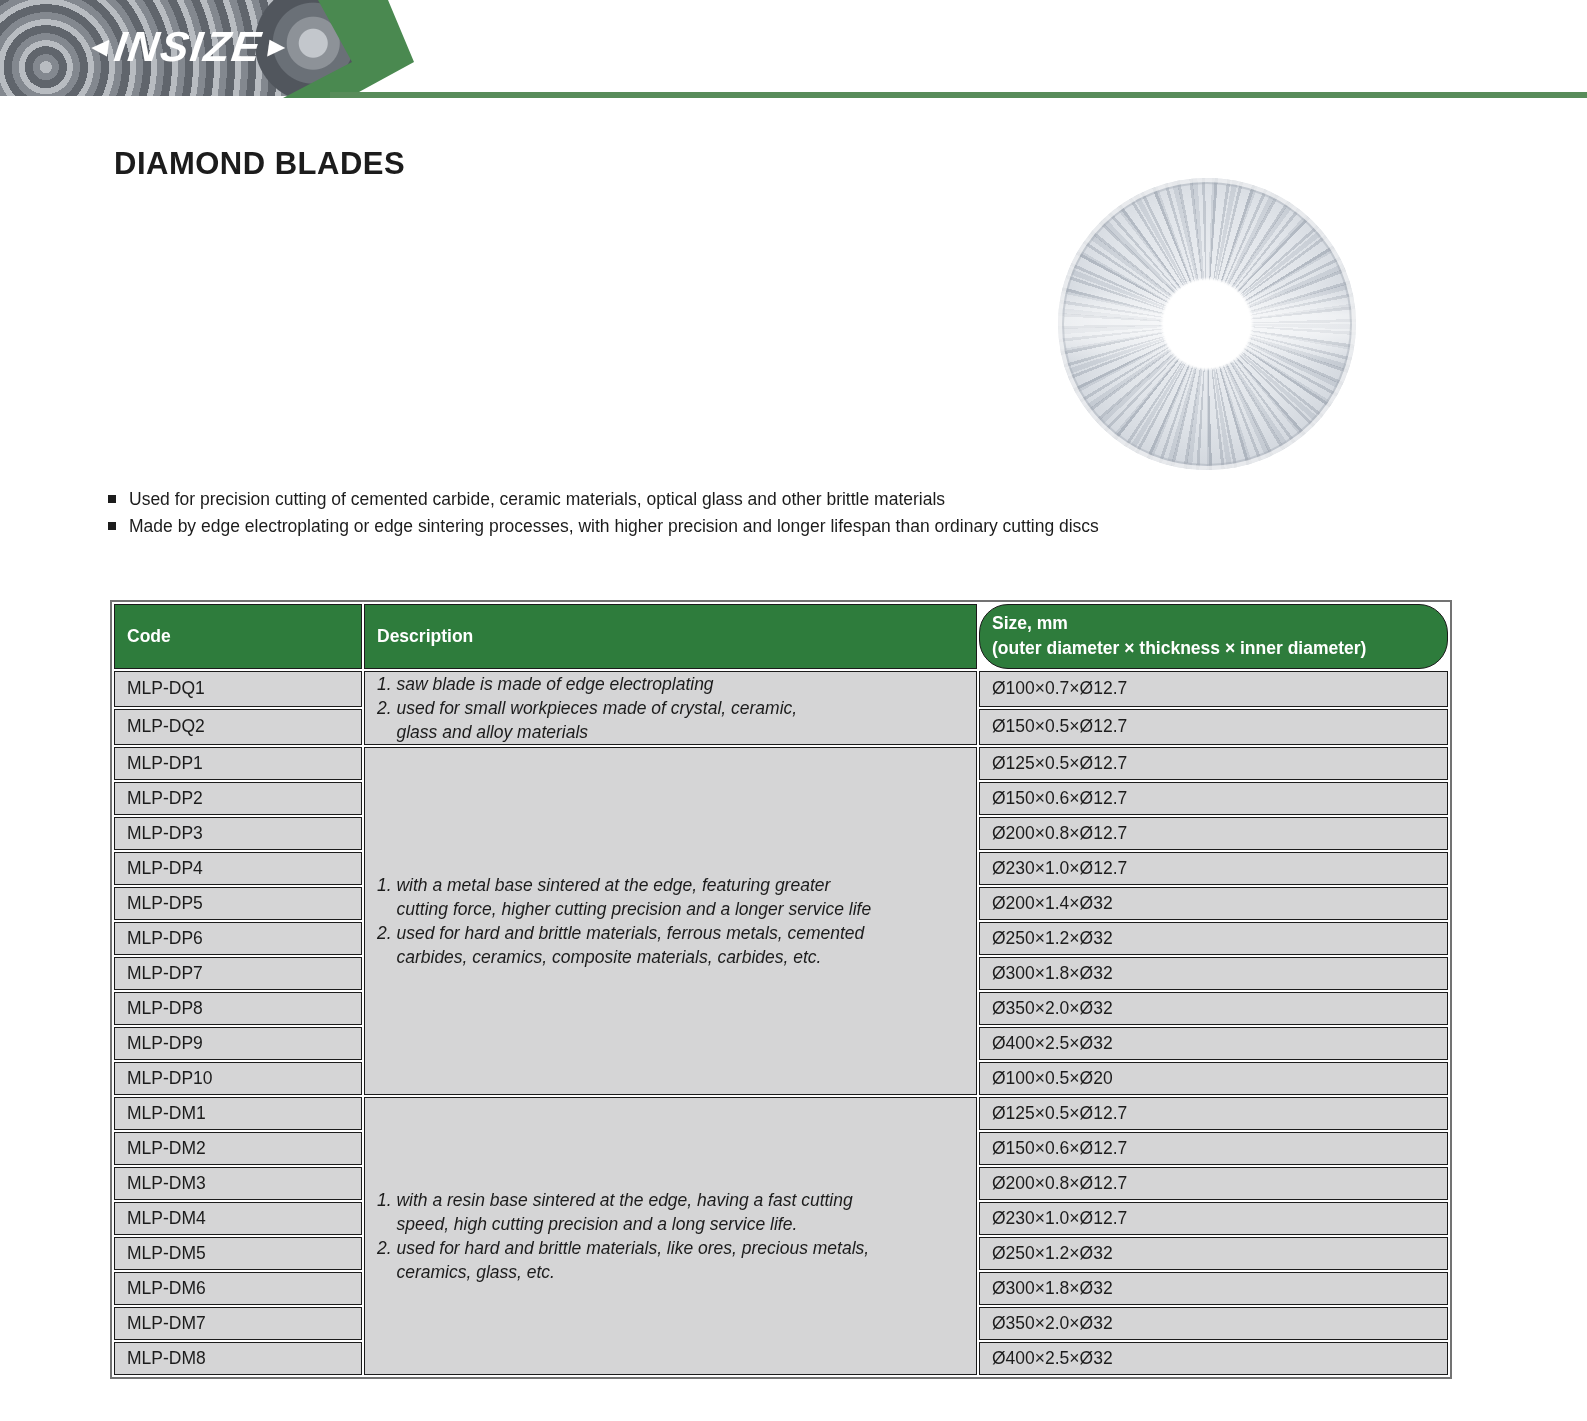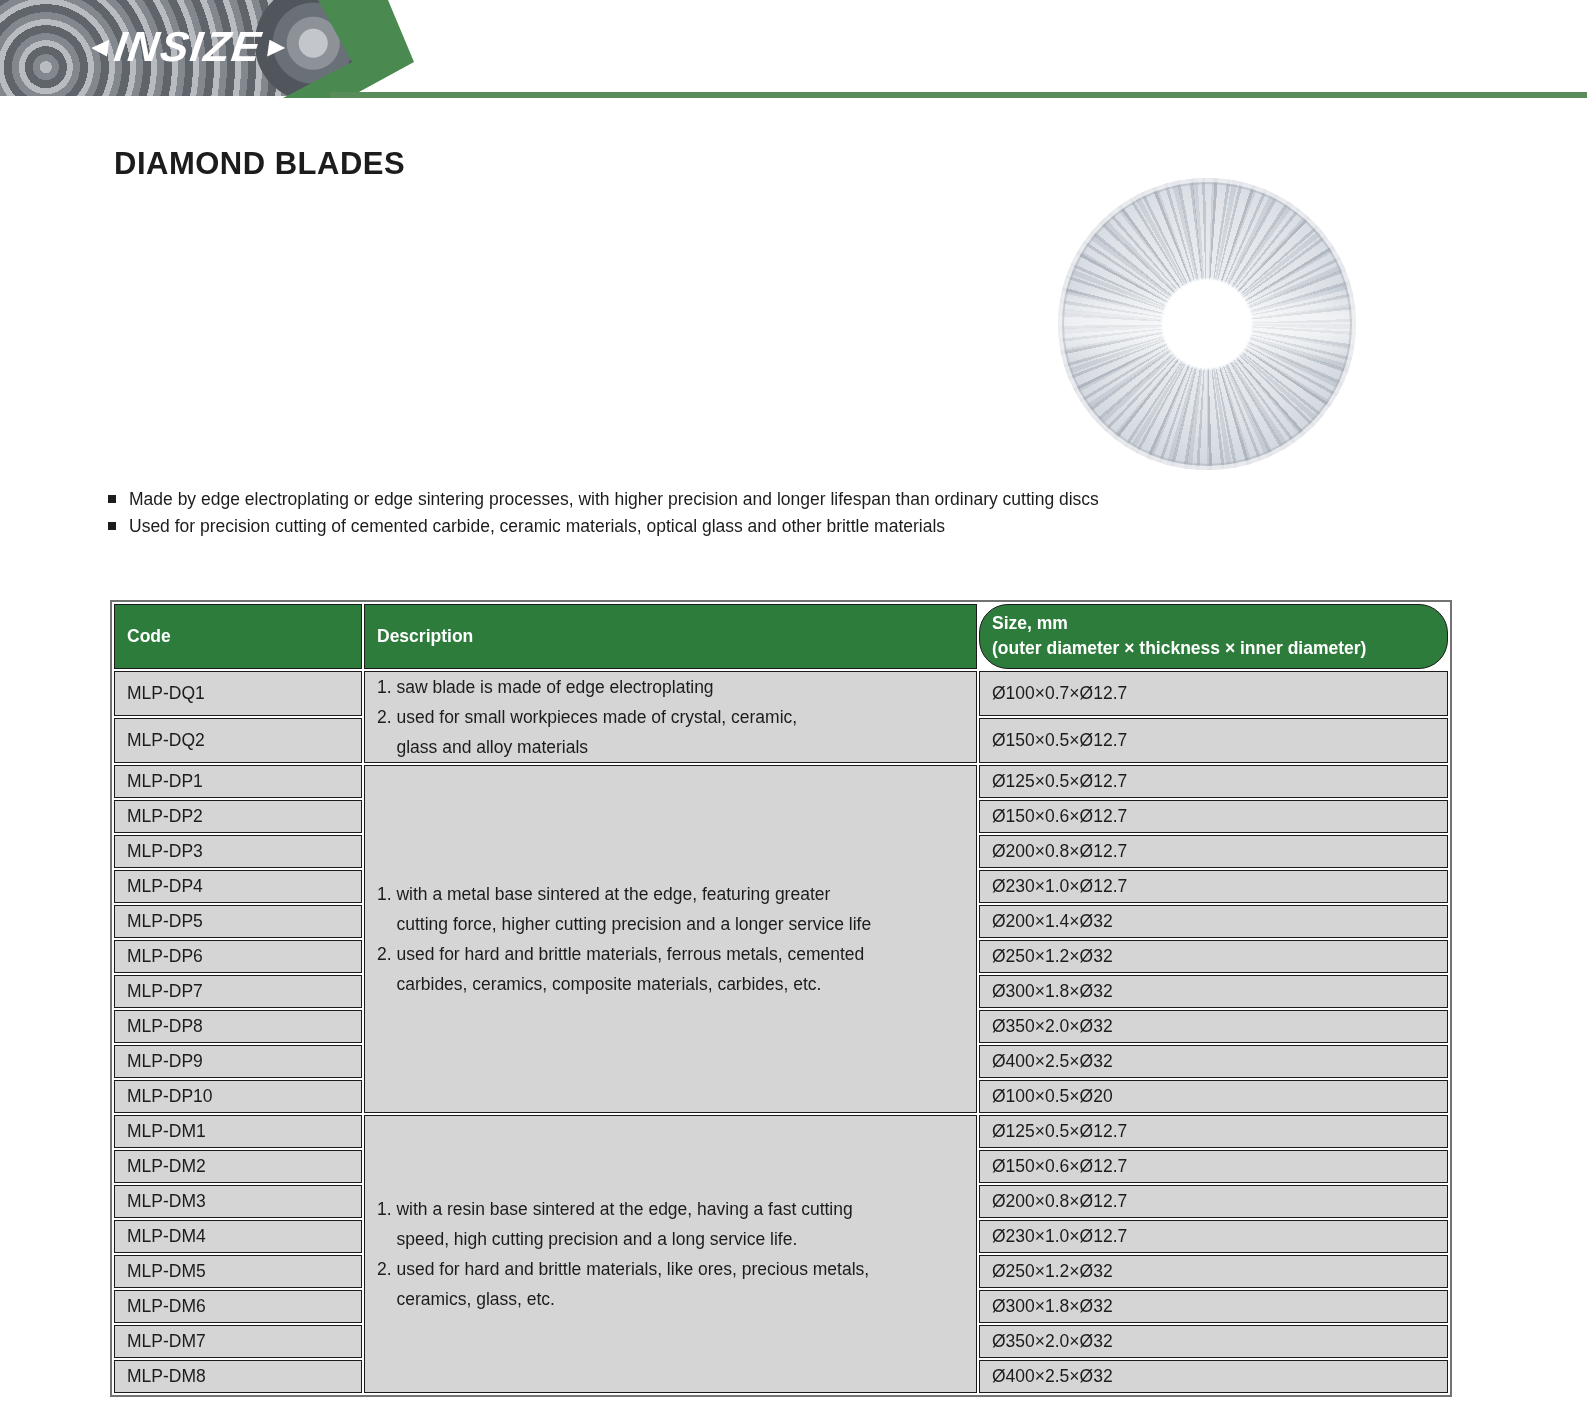"Made by edge electroplating or" li { order: before "Used for precision cutting of" -> after "Used for precision cutting of" }
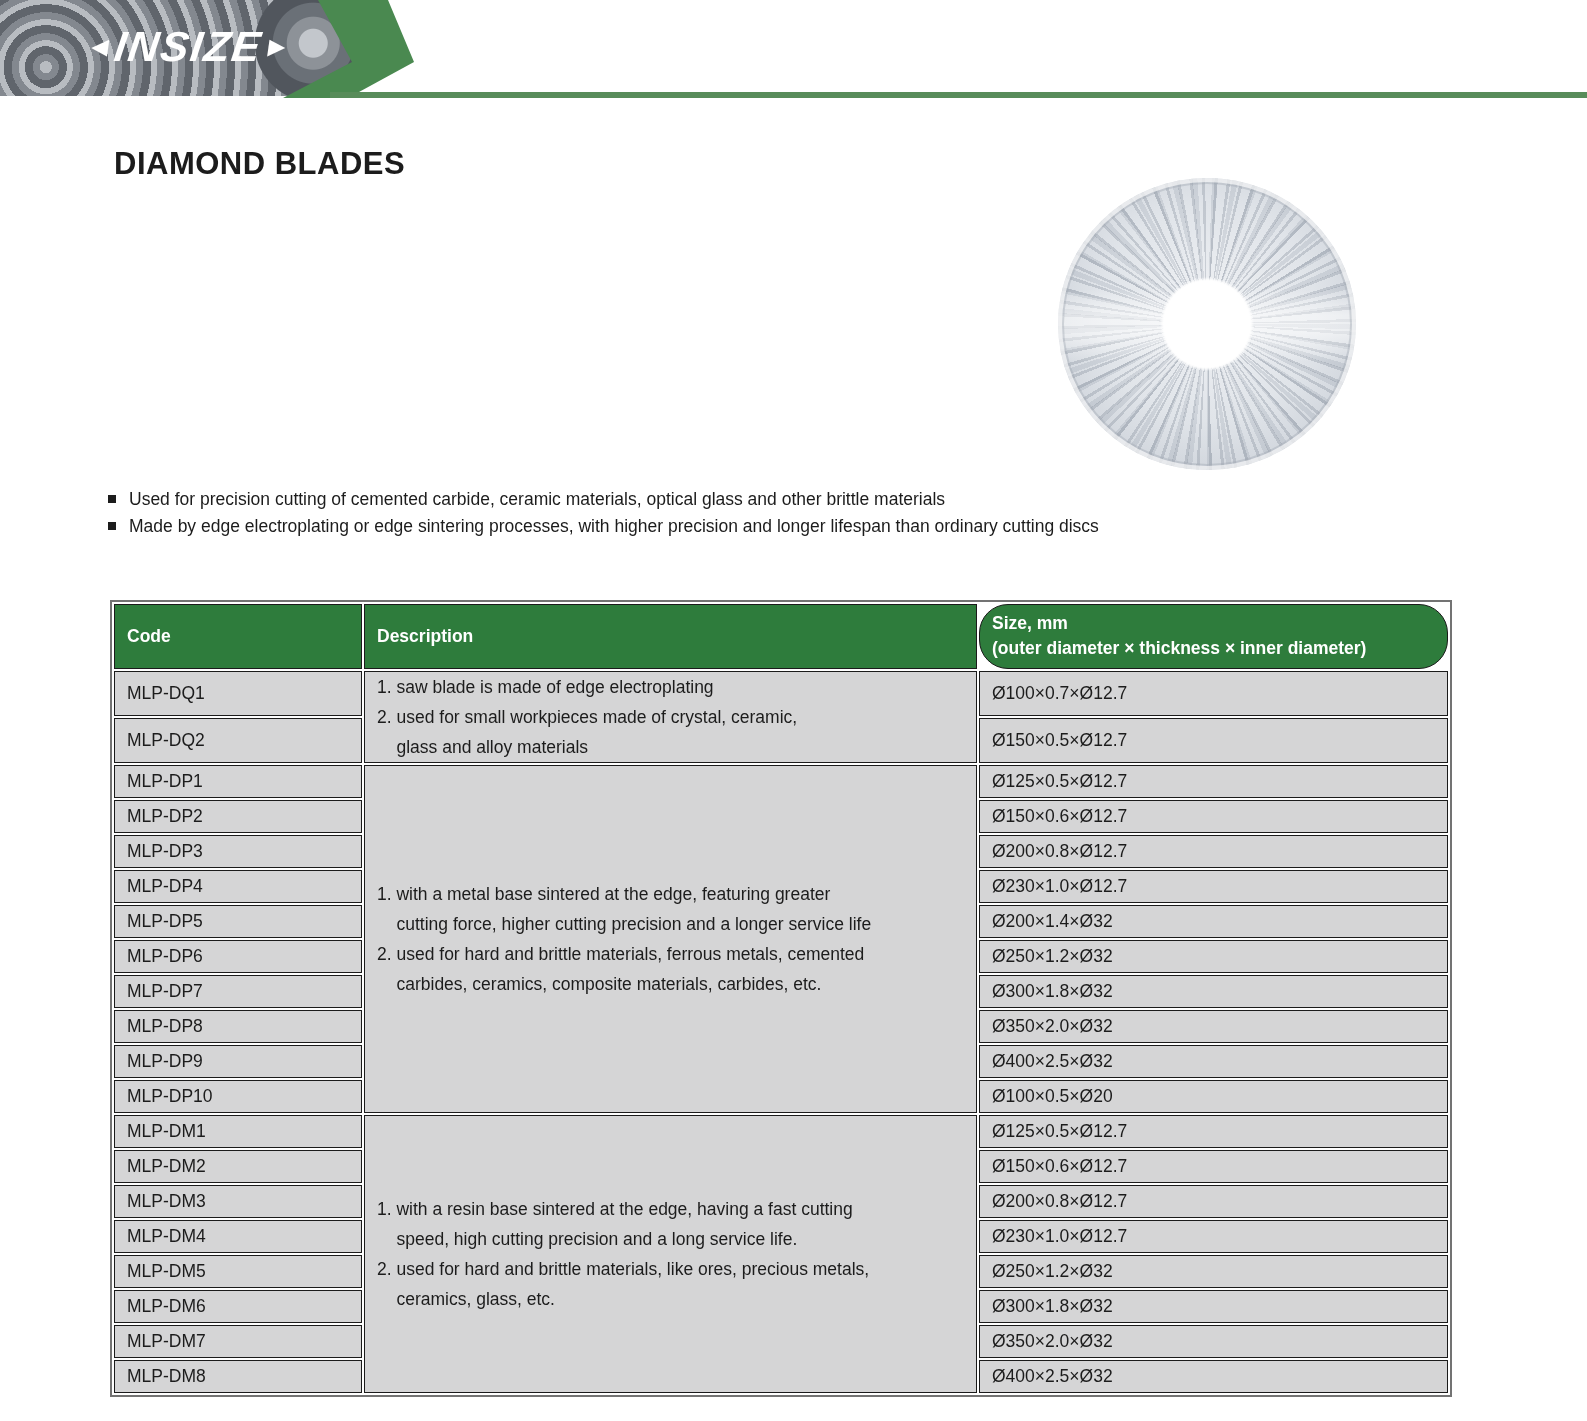"1. saw blade is made" td.desc { font-style: none -> italic; line-height: 30px -> 24px }
